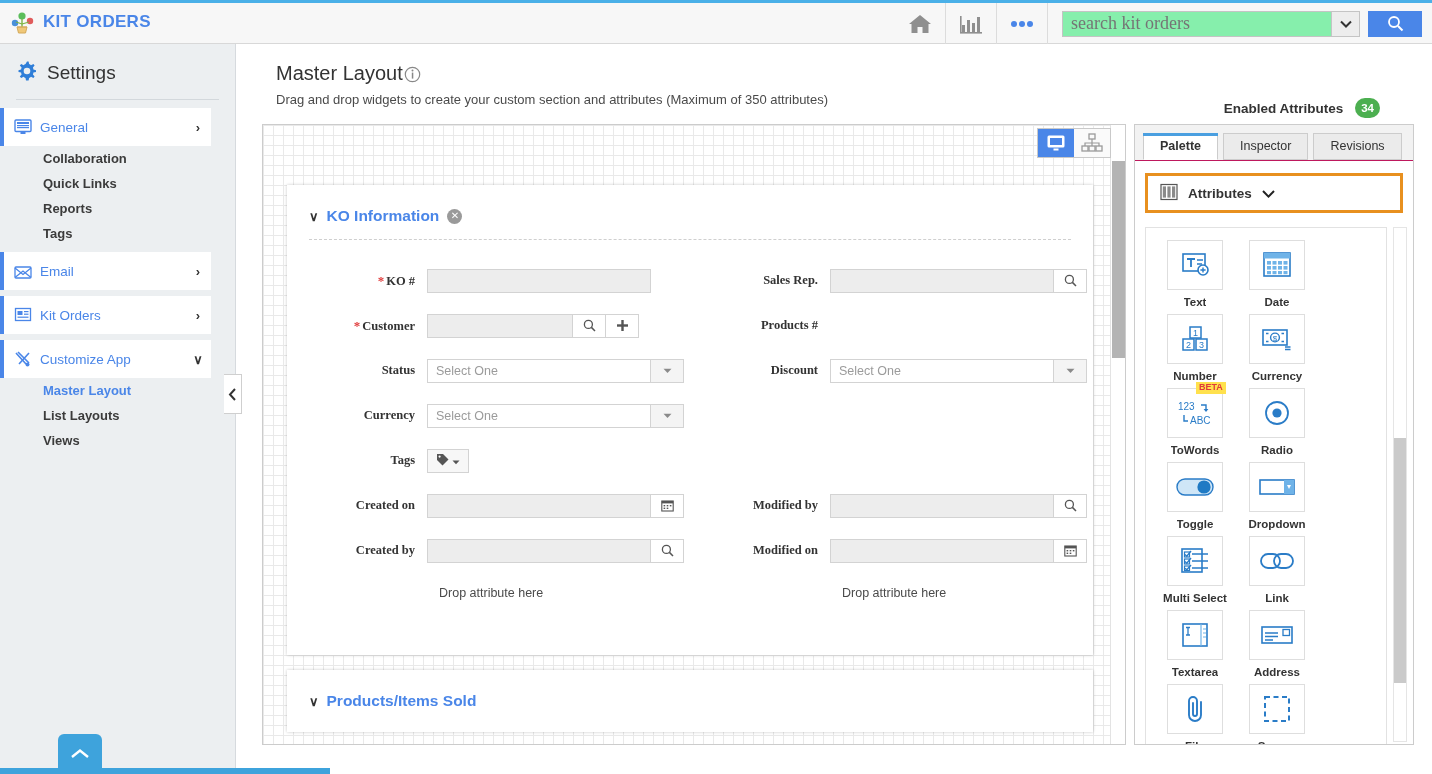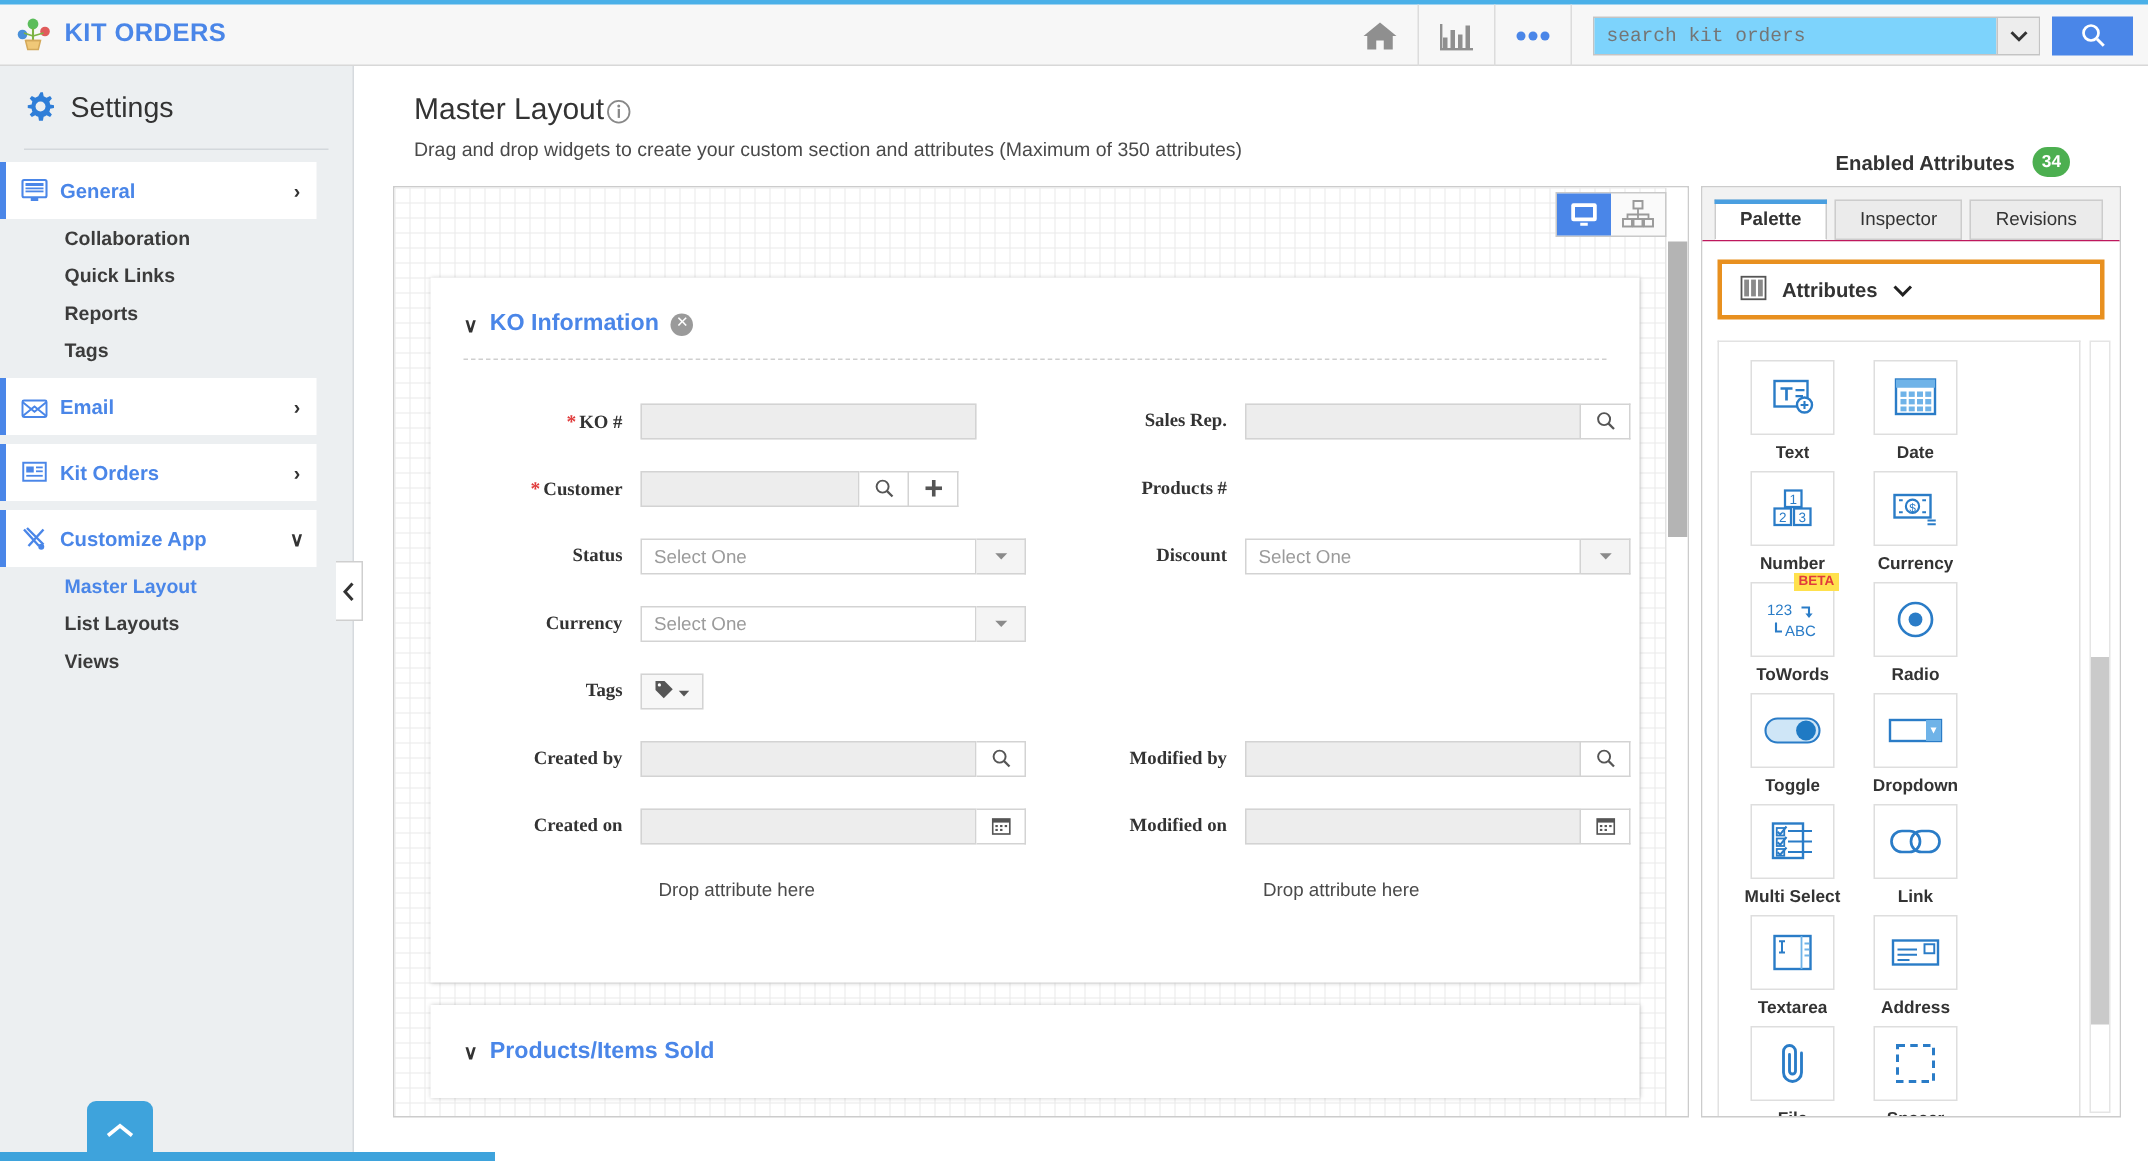"search kit orders" #search-input { background: #7dd3fc -> #86efac; font-family: Liberation Mono, monospace -> Liberation Serif, serif; font-size: 13px -> 18px }
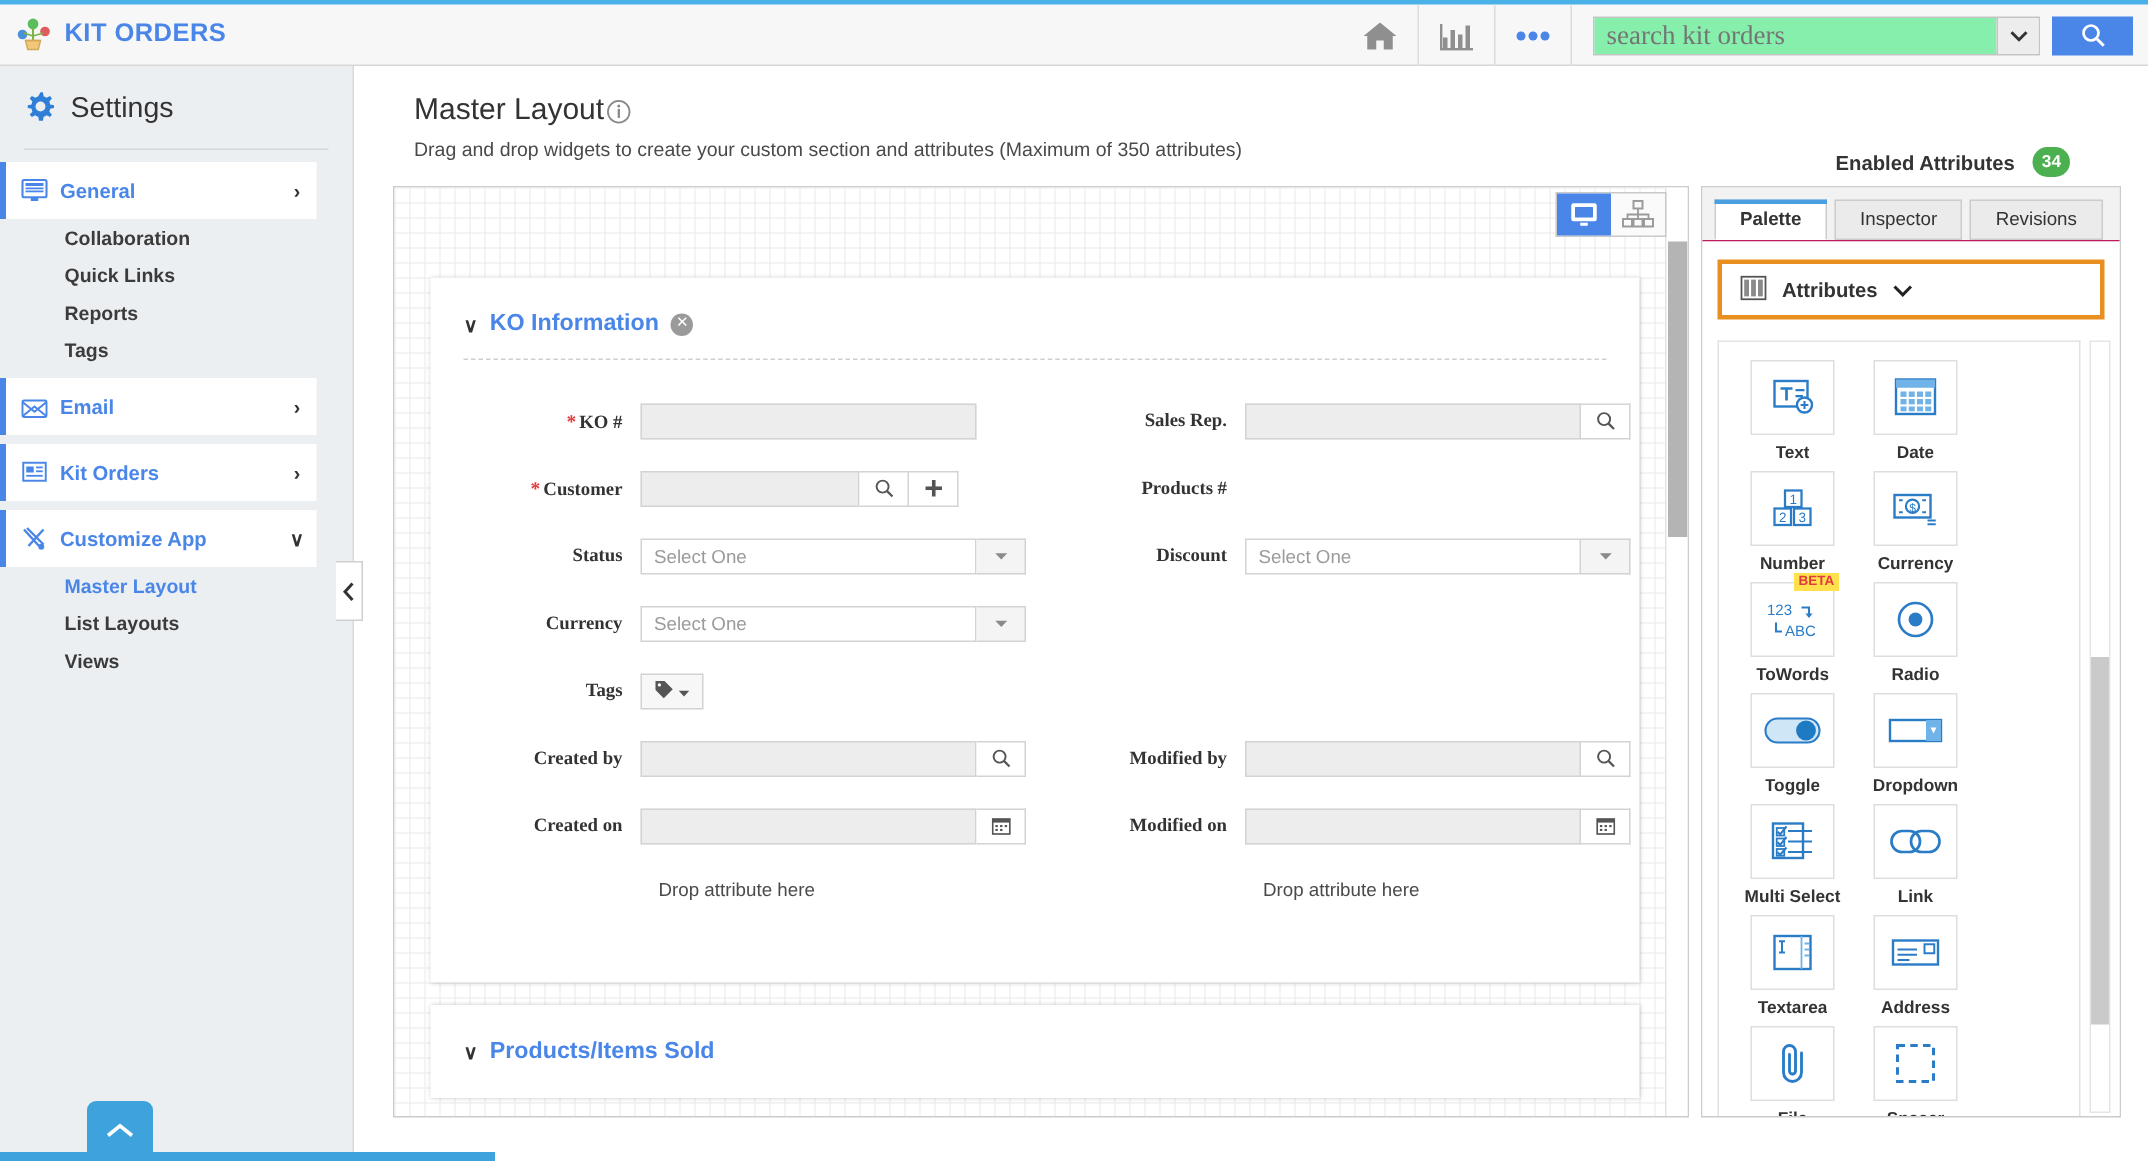"General" .nav-group .ng-label { font-weight: bold -> normal }
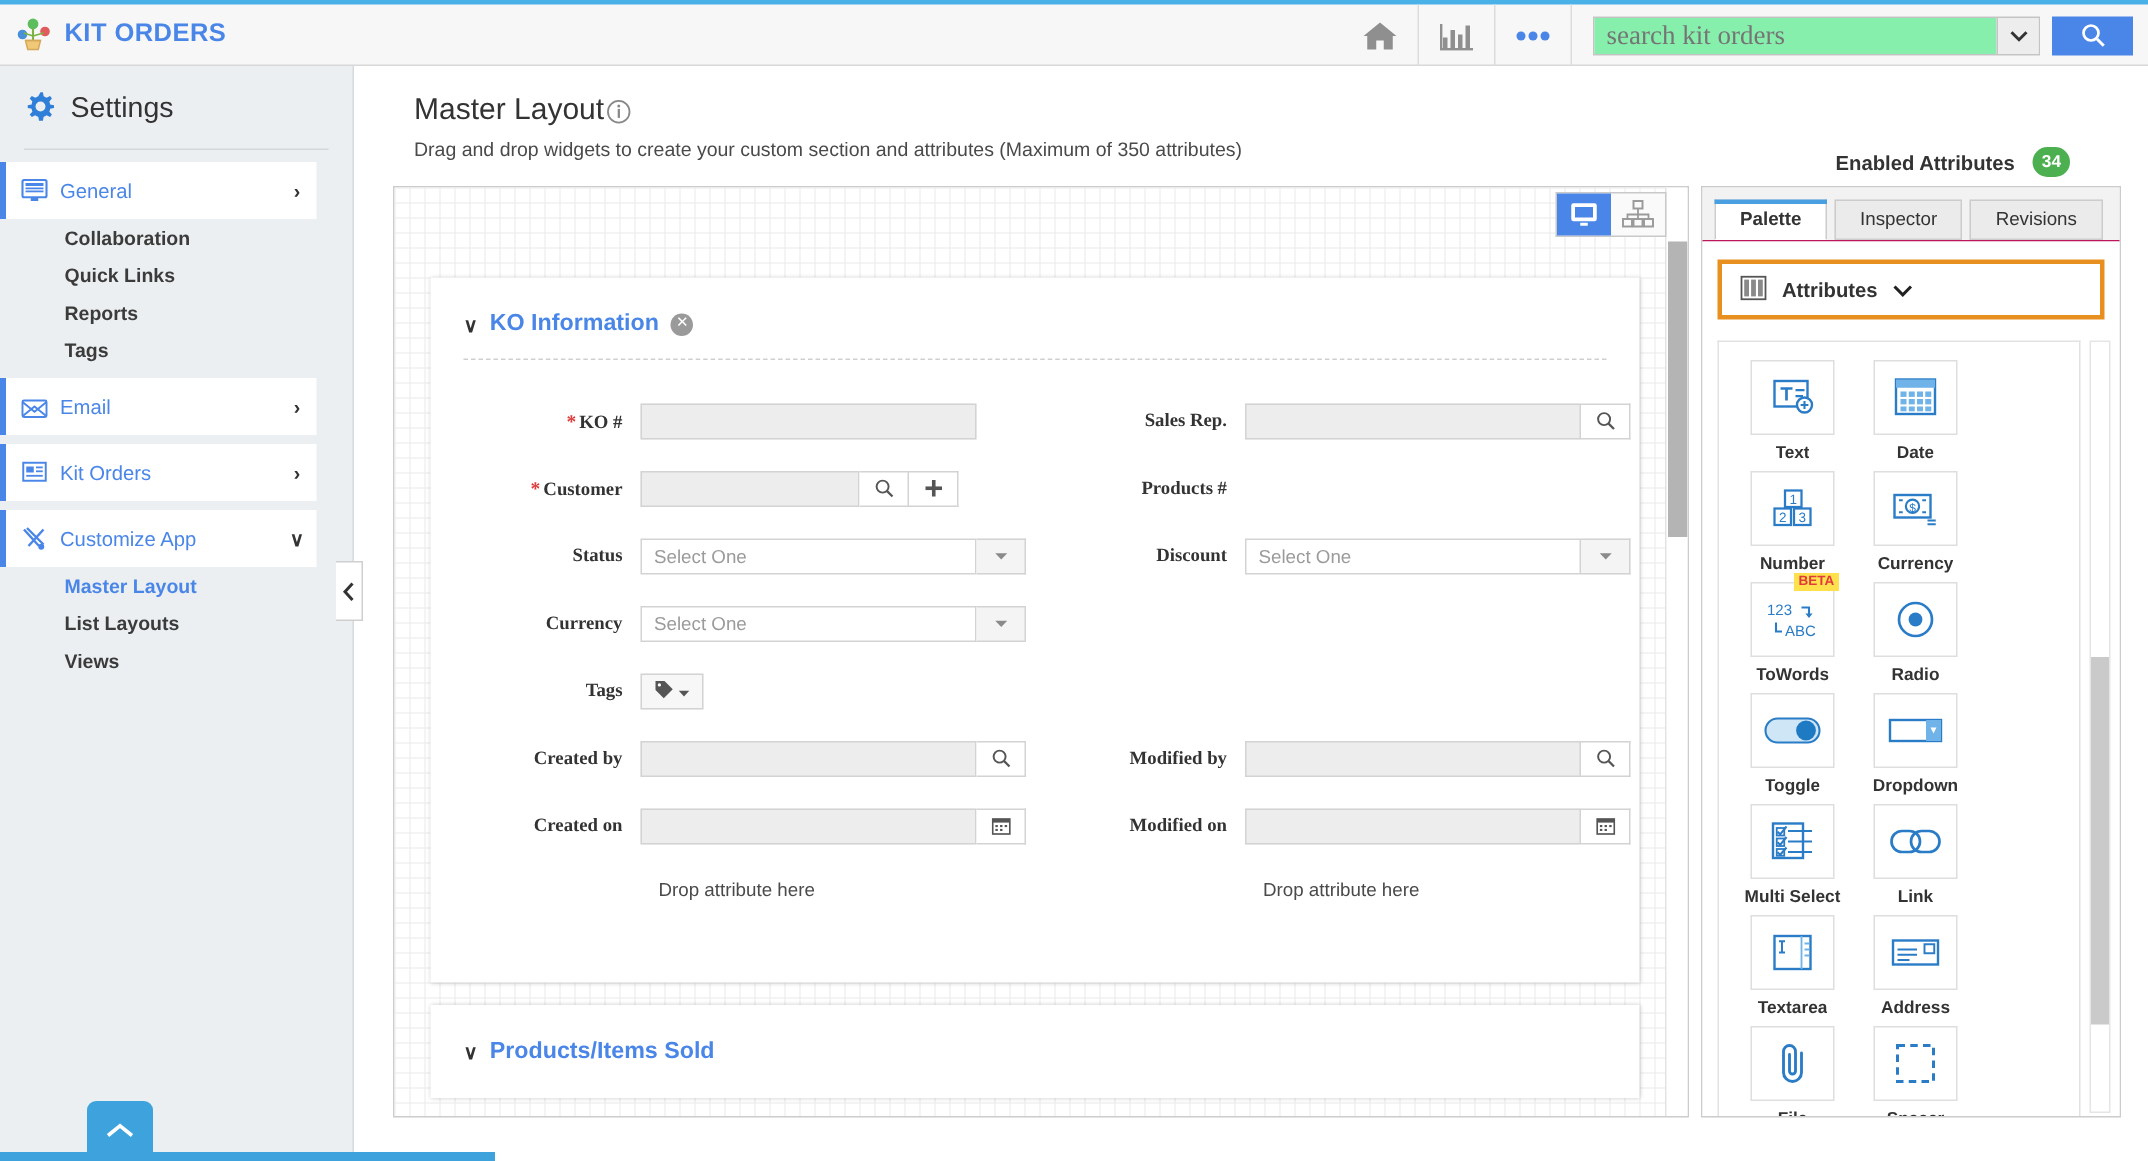"Created by" div.frow { order: before "Created on" -> after "Created on" }
